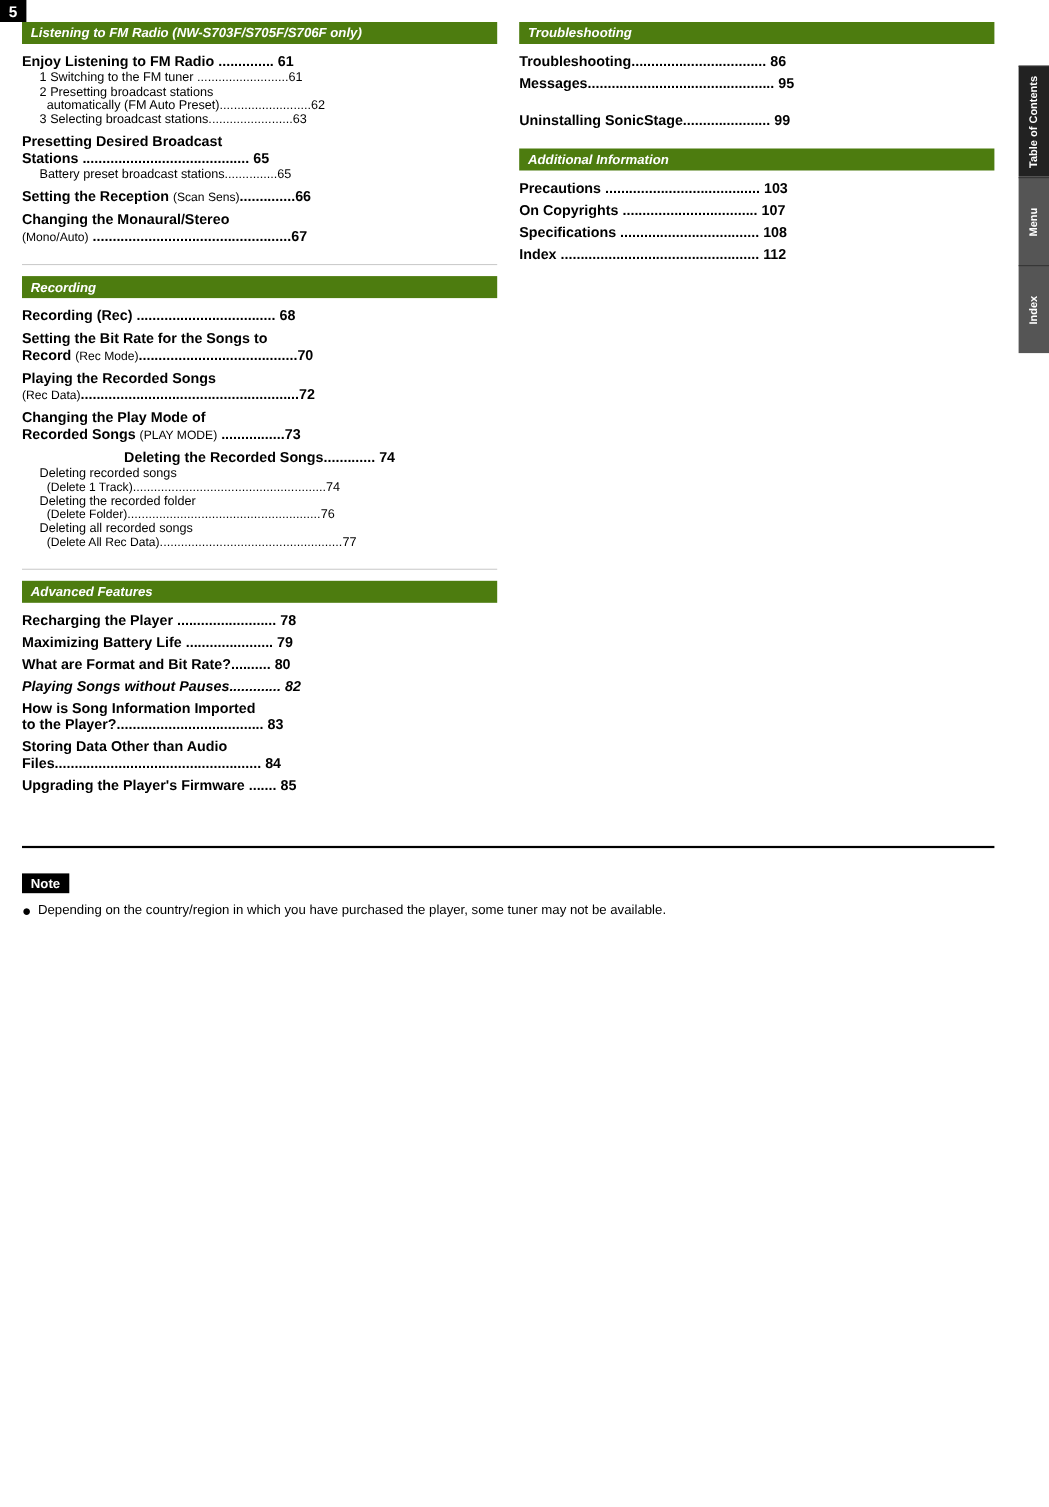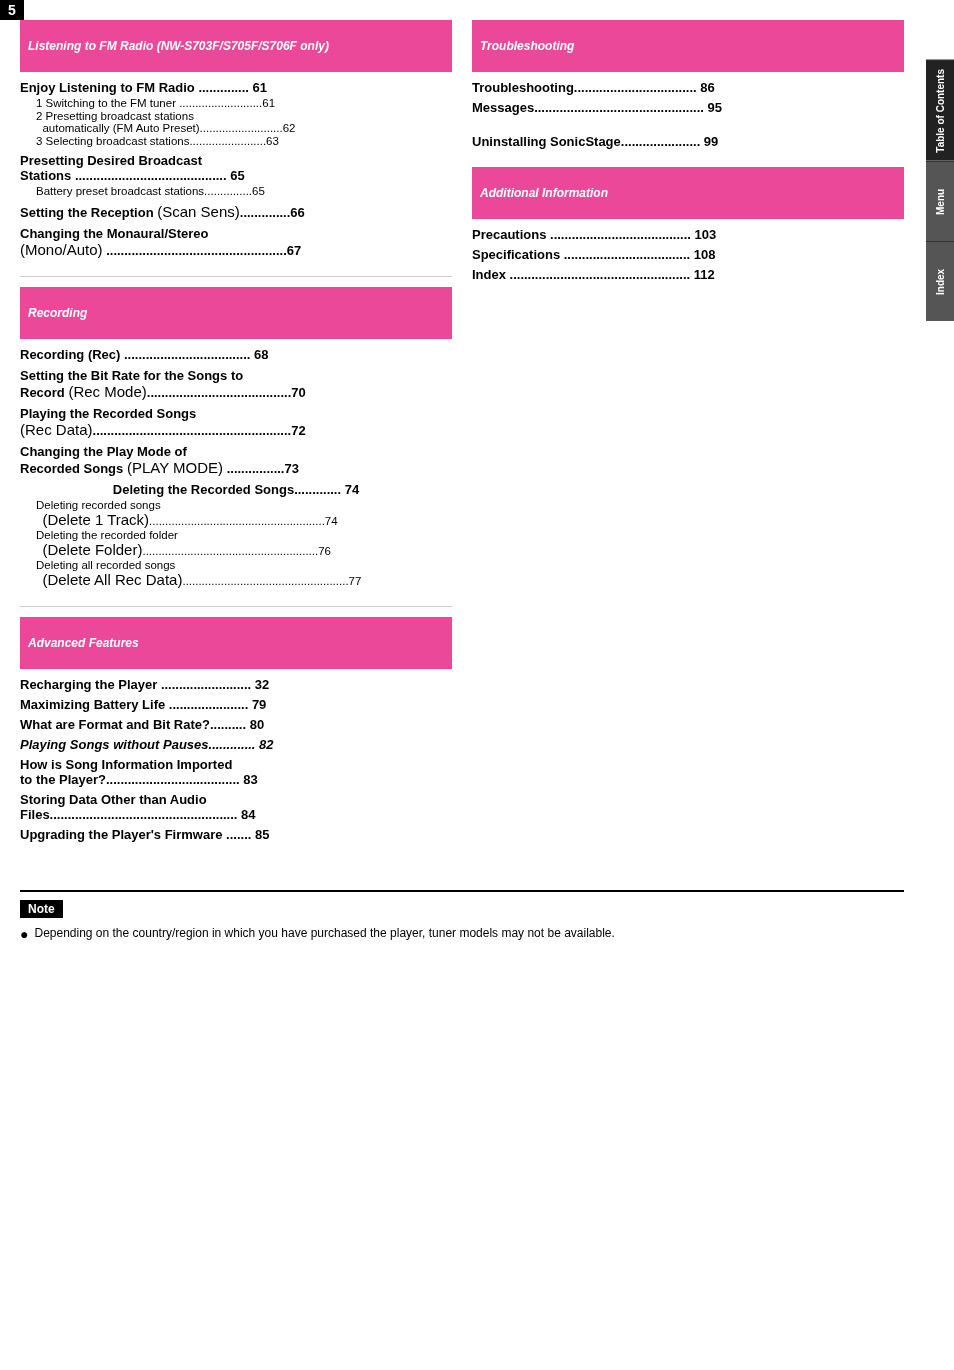"Listening to FM Radio" .section-header { background: #ec4899 -> #4d7c0f; padding: 19px 8px -> 3px 8px }
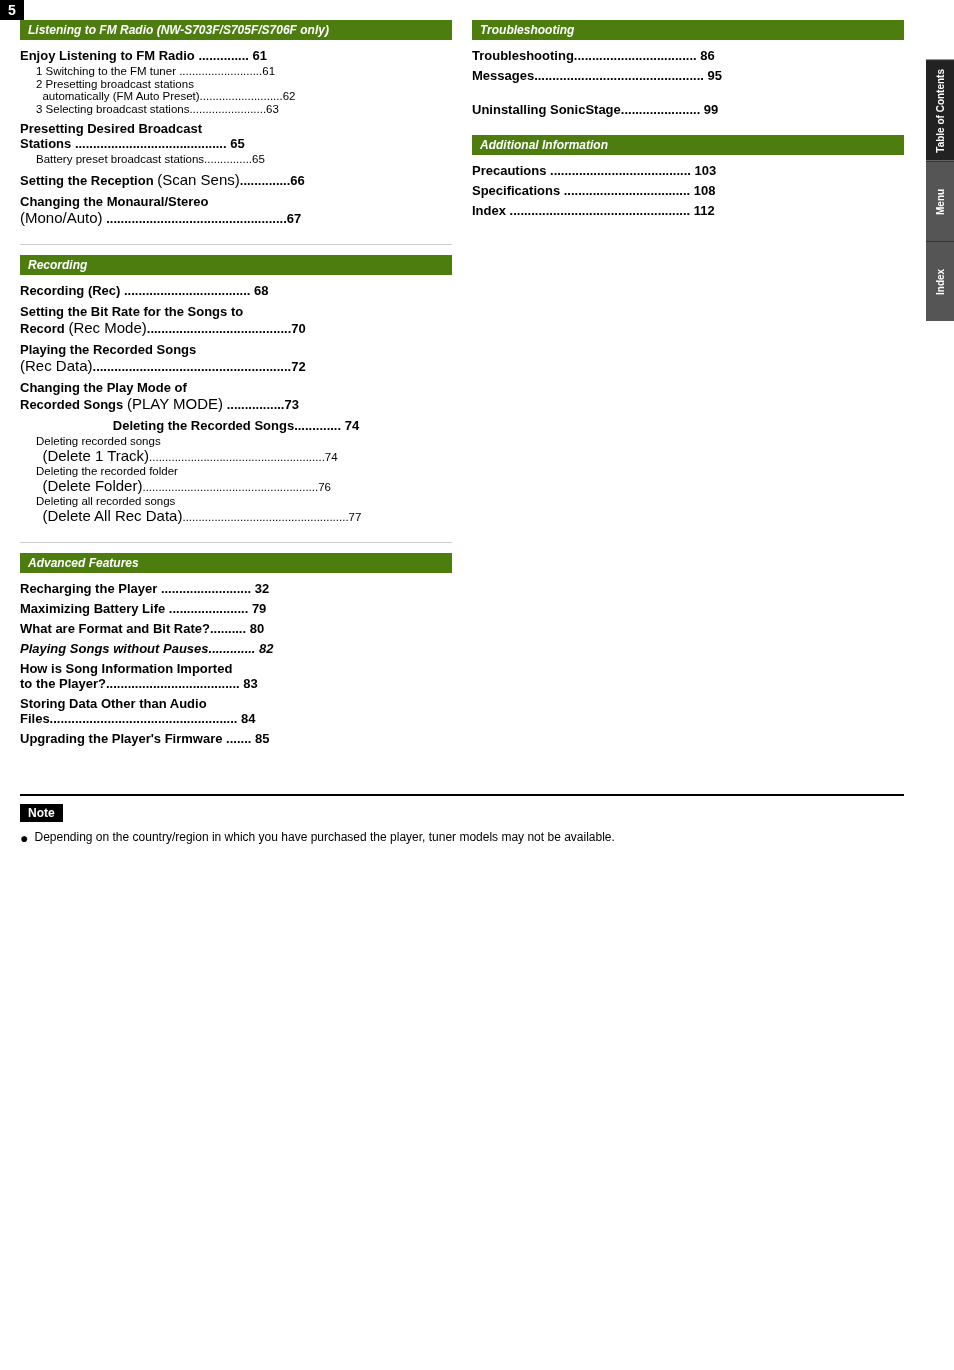"(Scan Sens)" .sub-small { font-size: 15px -> 11px }
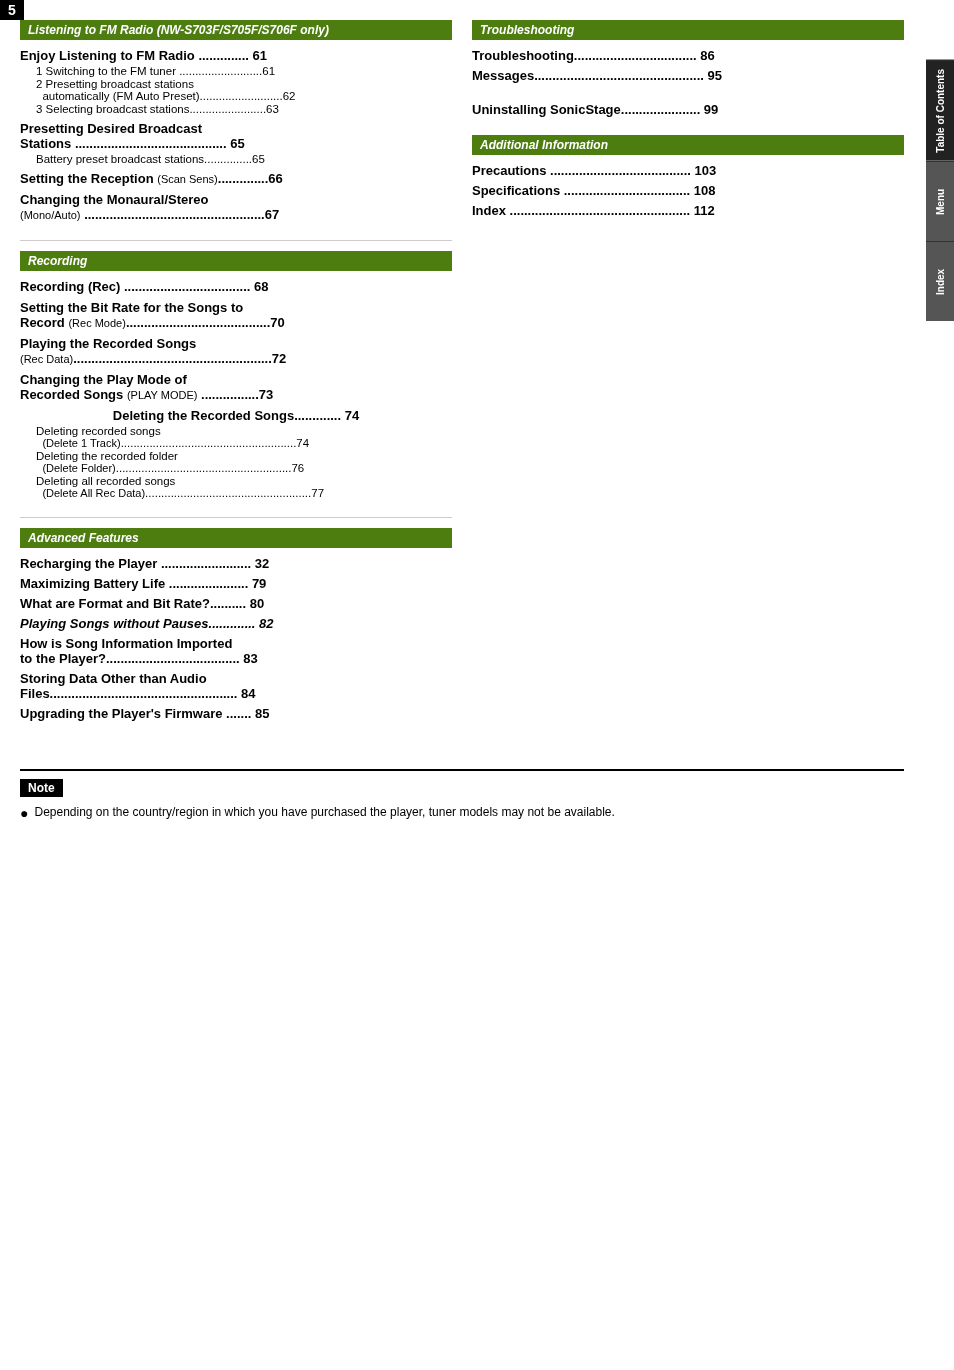"On Copyrights" div.entry-main { html: none -> <div> <span>On Copyrights .................................. 107</span> </div> }
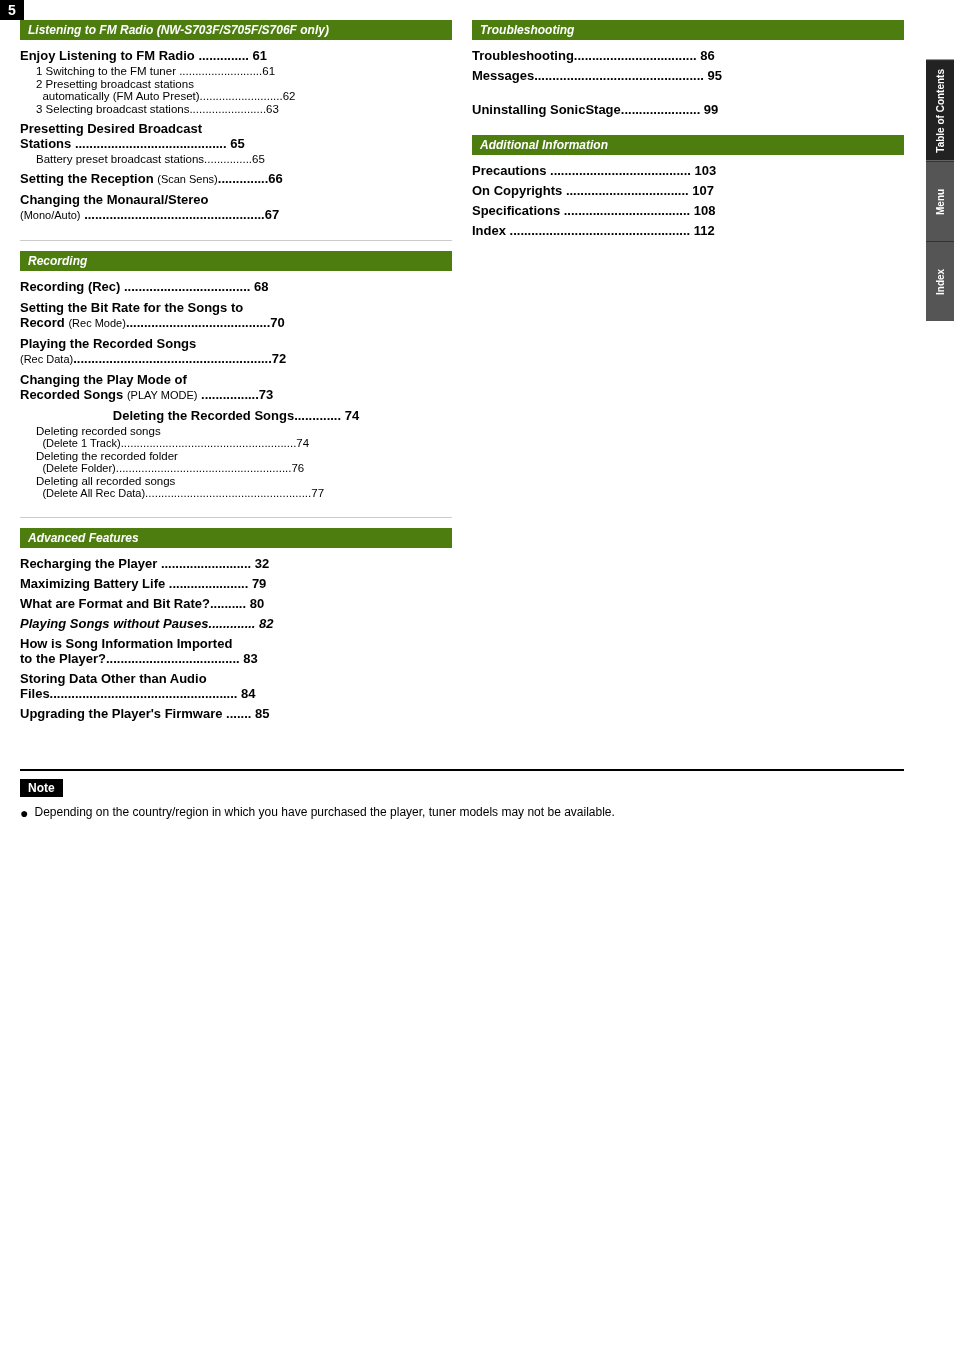"Recharging the Player" span { text: 32 -> 78 }
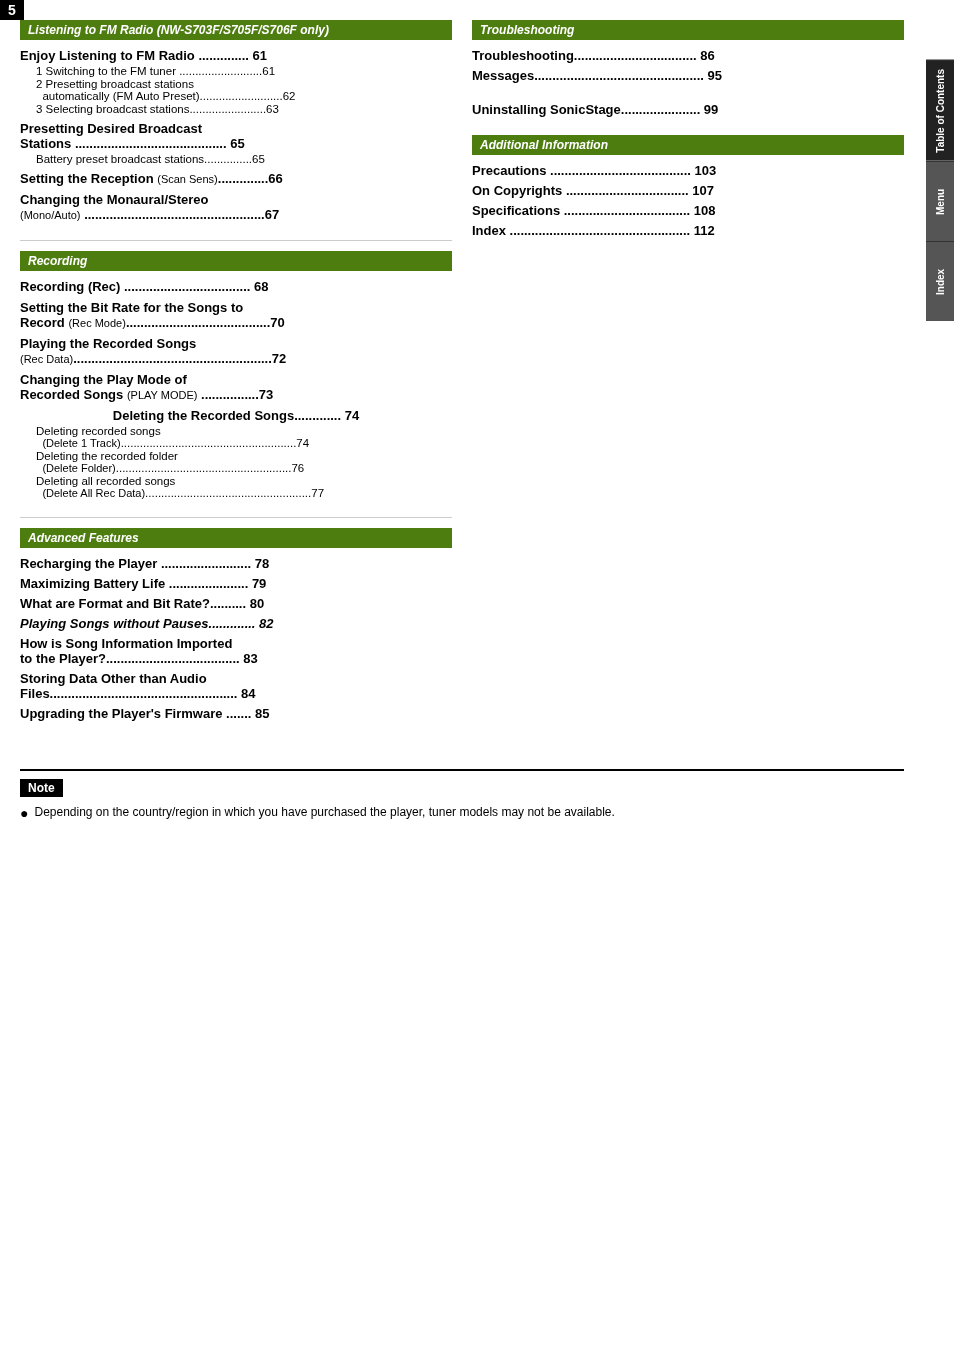"Note" .note-section { padding-top: 8px -> 23px }
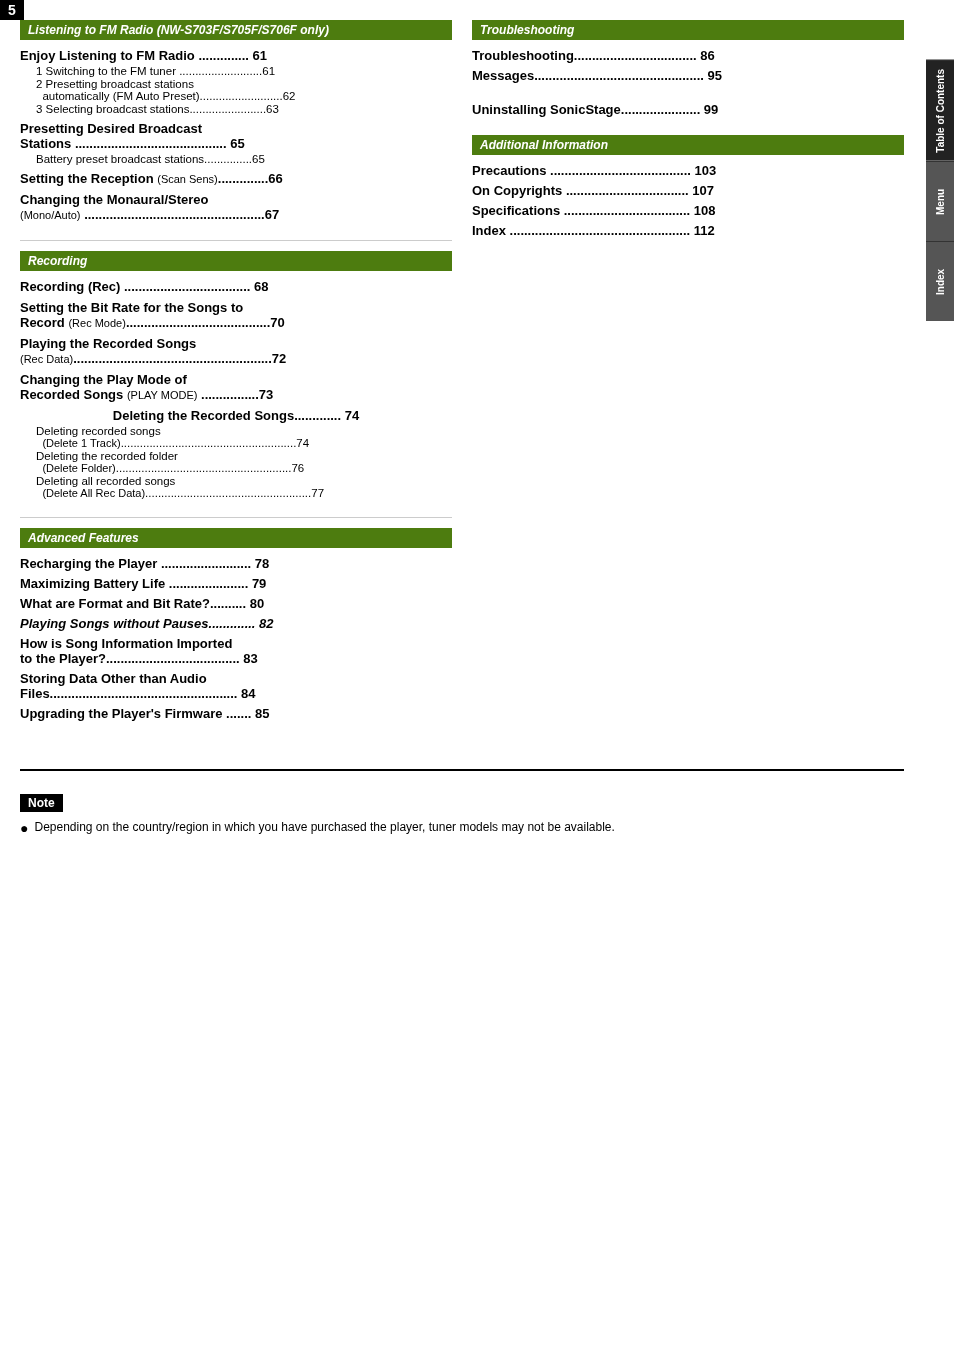"Depending on the country/region in" span { text: tuner models -> some tuner }
